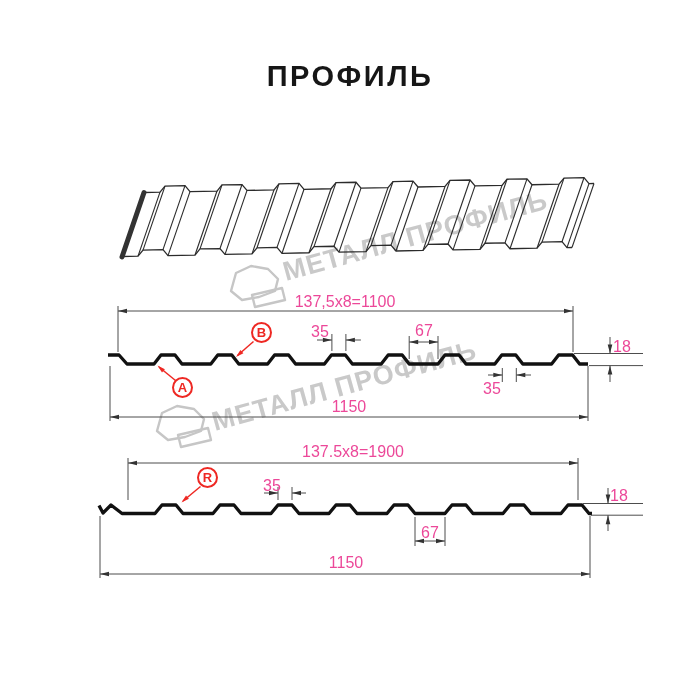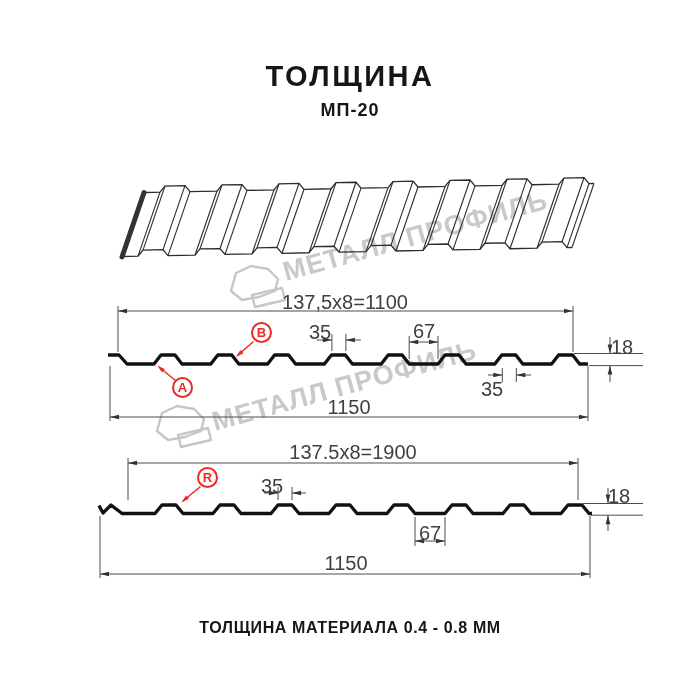"ТОЛЩИНА" div.txt { text: ТОЛЩИНА -> ПРОФИЛЬ }
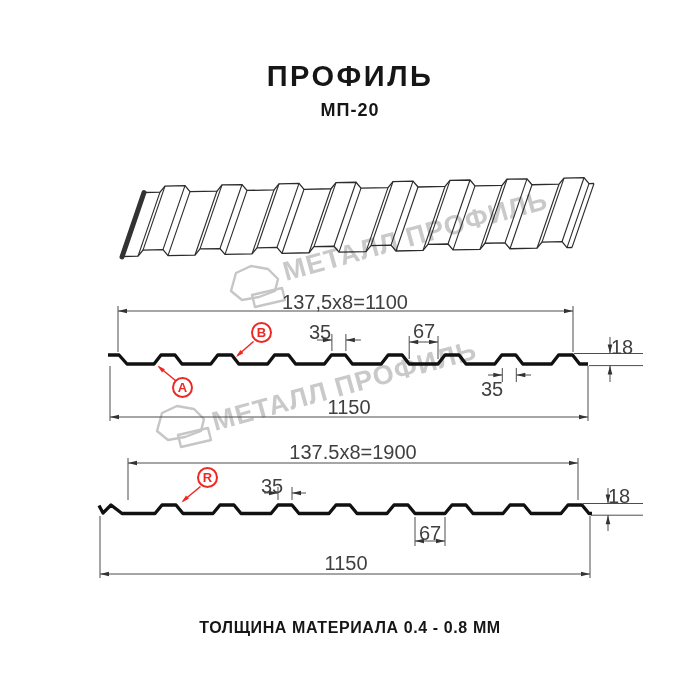"МП-20" div.txt { html: <div>МП-20</div> -> none }
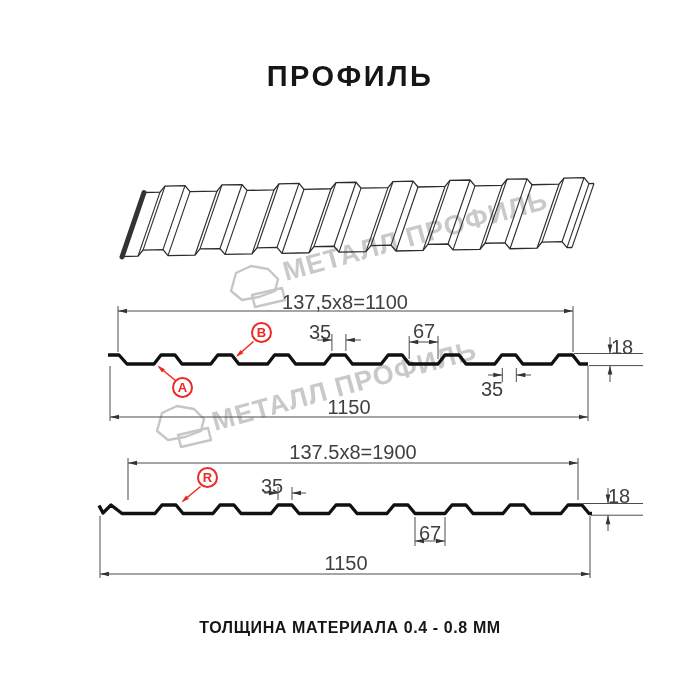"137,5x8=1100" .dim { color: #404040 -> #ec4899; font-size: 20px -> 16px }
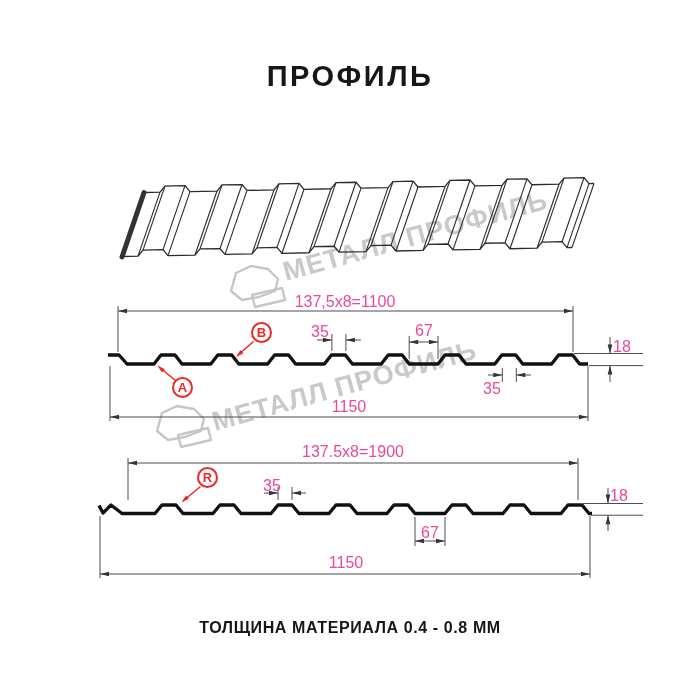"ТОЛЩИНА МАТЕРИАЛА 0.4 - 0.8" div.txt { html: <div>ТОЛЩИНА МАТЕРИАЛА 0.4 - 0.8 ММ</div> -> none }
